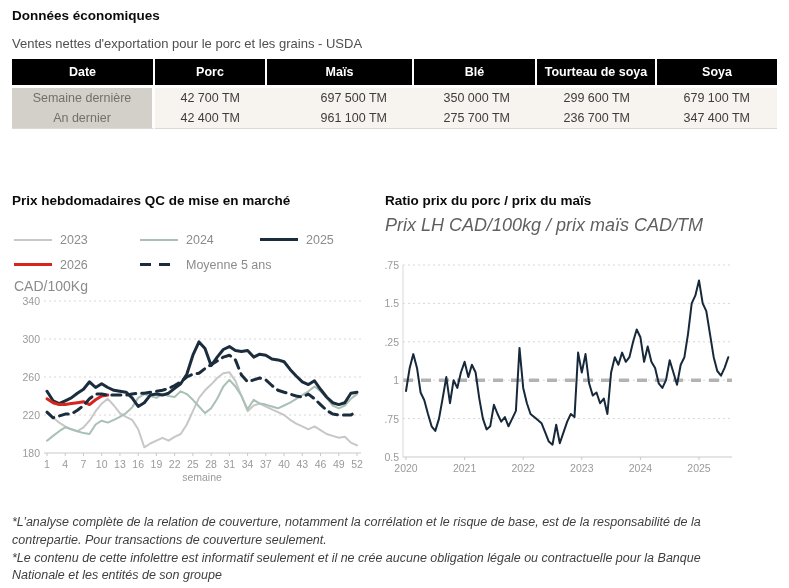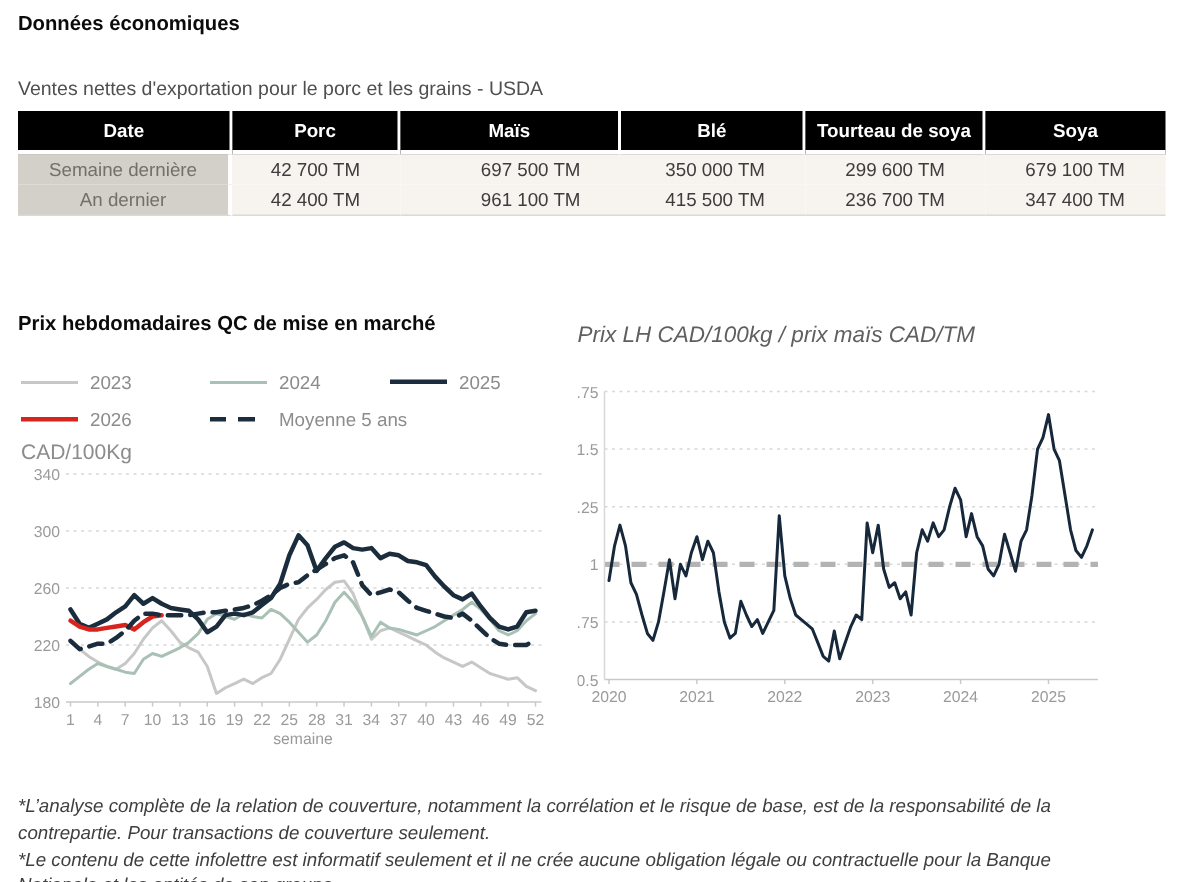"Données économiques" .doc-title { margin: 0 0 28px 0 -> 0 0 13px 0 }
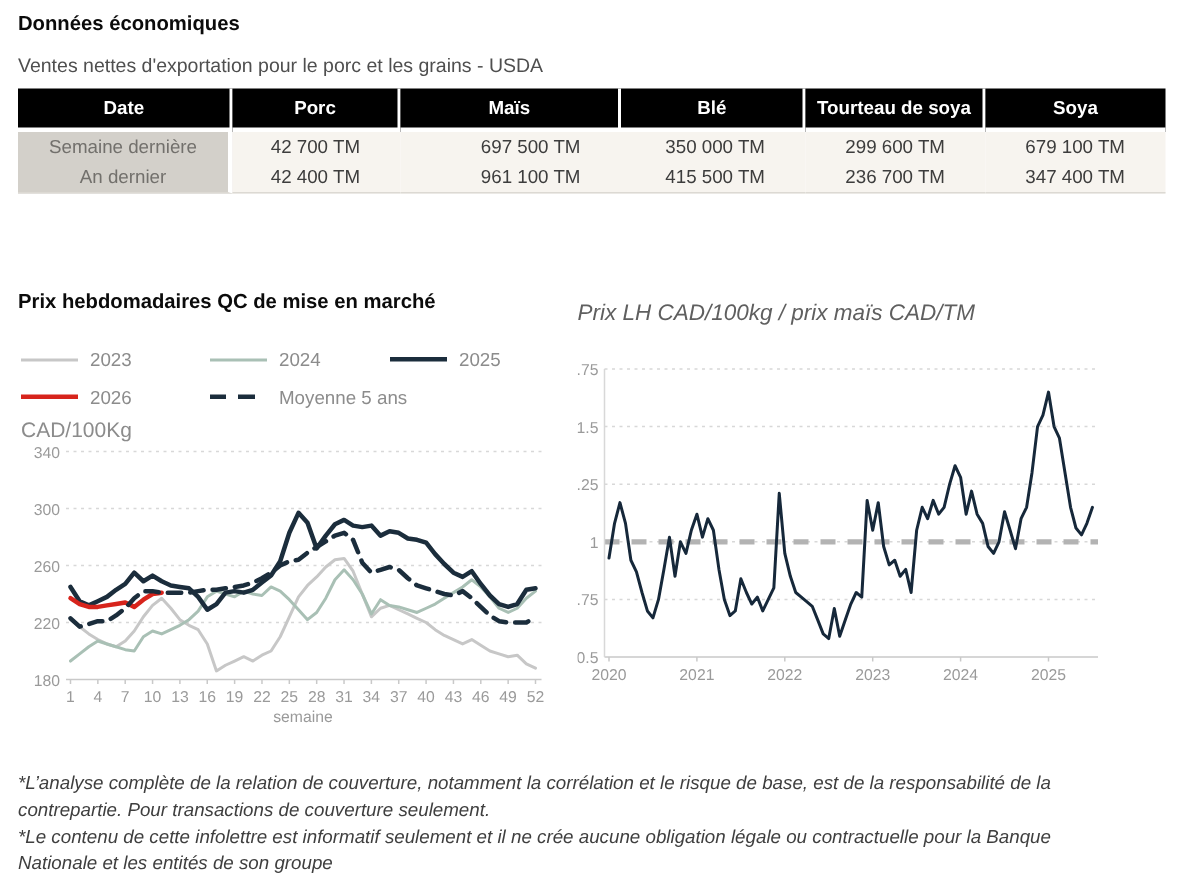"415 500 TM" td { text: 415 500 -> 275 700 }
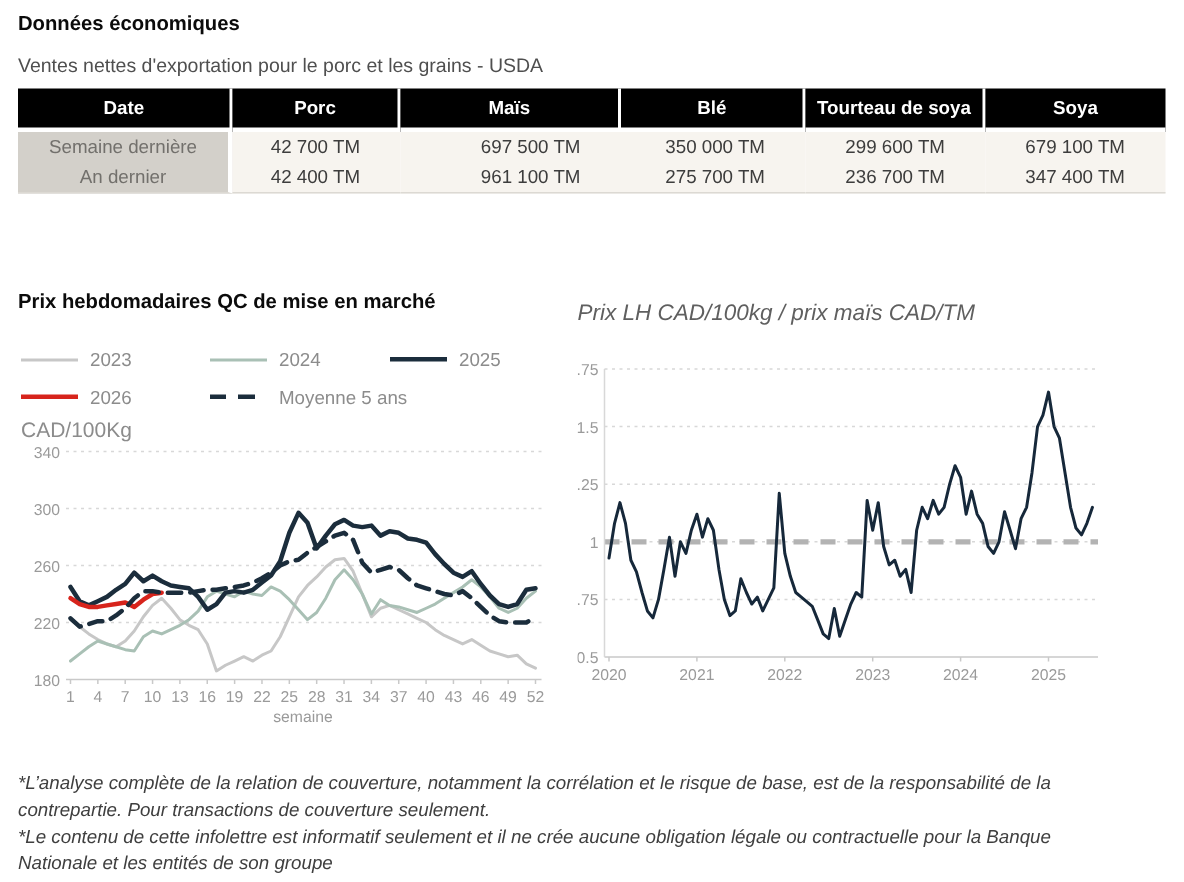"Ratio prix du porc /" p.chart-title { html: none -> <p>Ratio prix du porc / prix du maïs</p> }
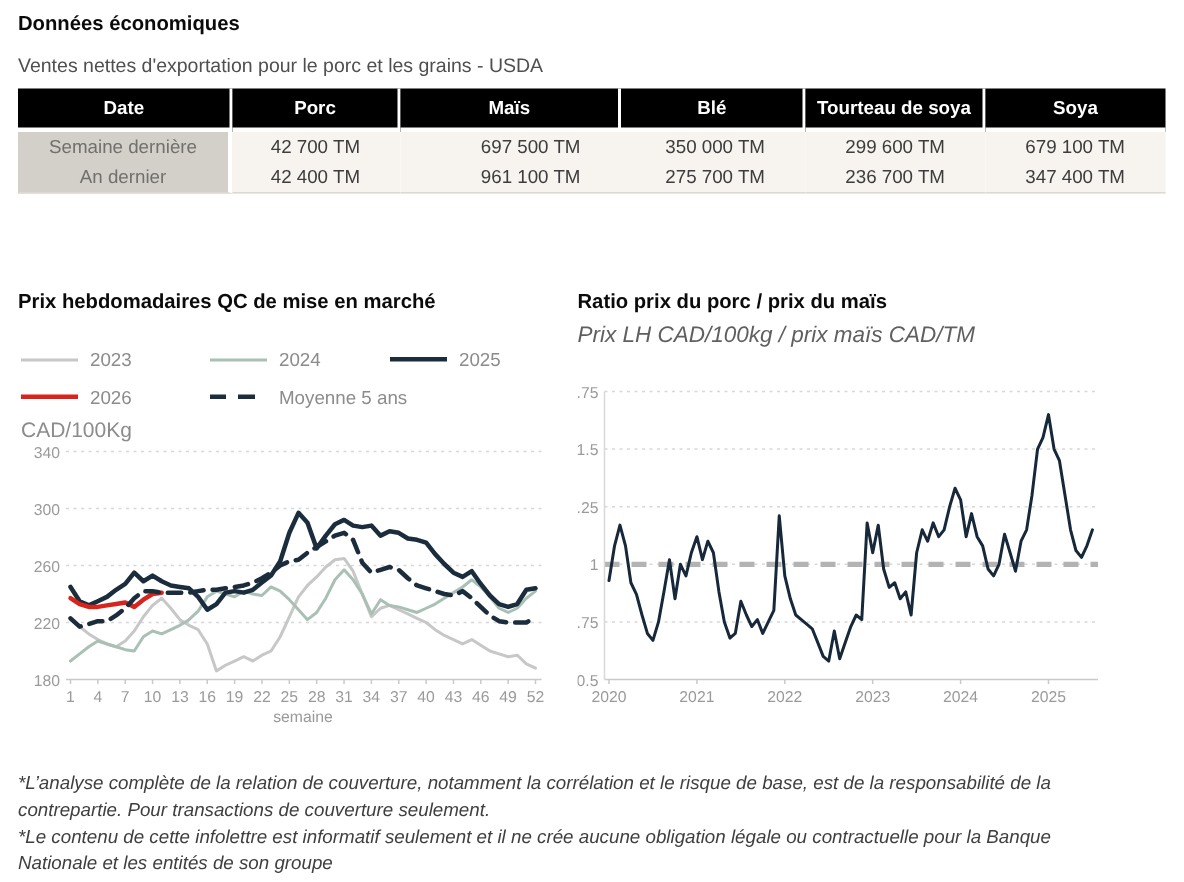"Prix LH CAD/100kg / prix" .chart-subtitle { font-size: 15px -> 18px }
